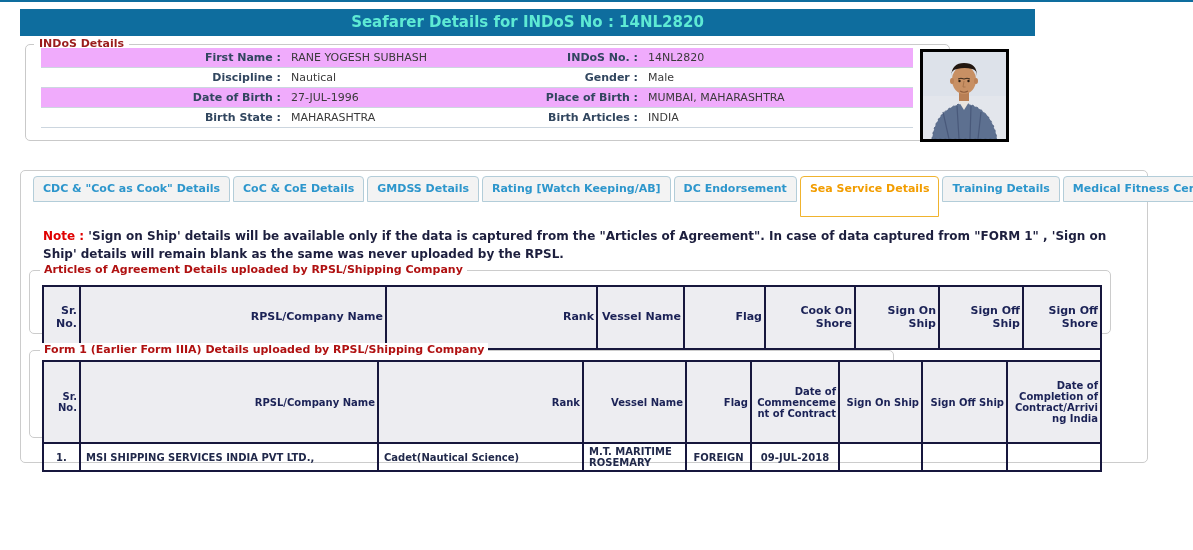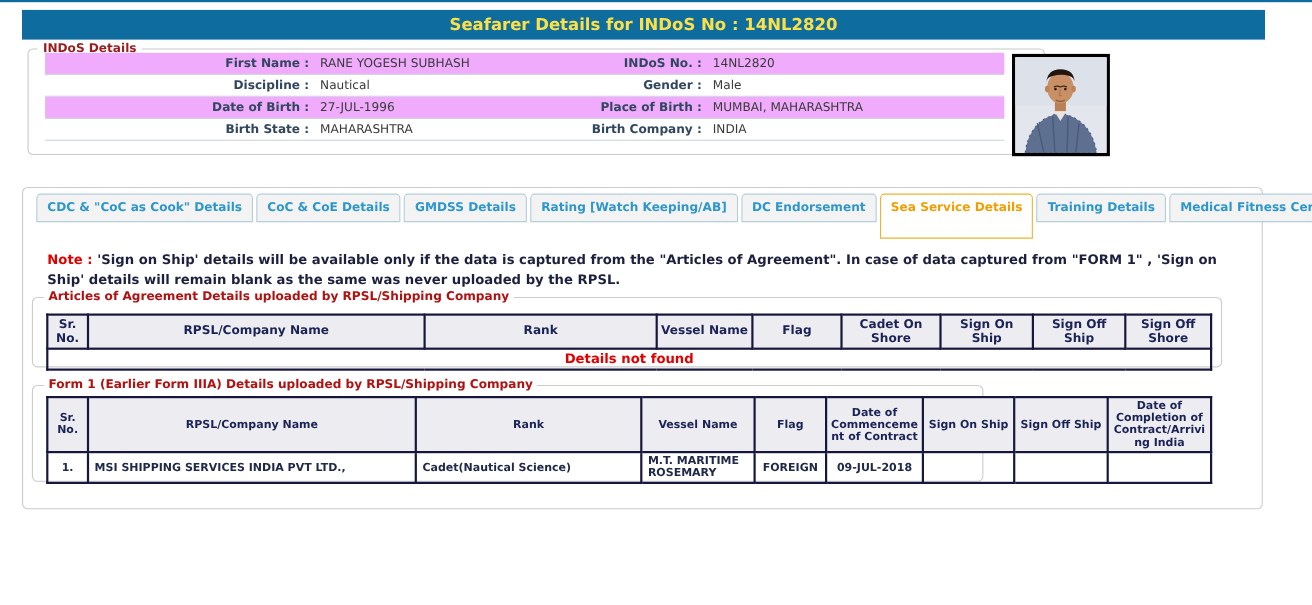"Seafarer Details for INDoS No" .header-bar { color: #fde047 -> #5eead4; width: 1130px -> 1015px }
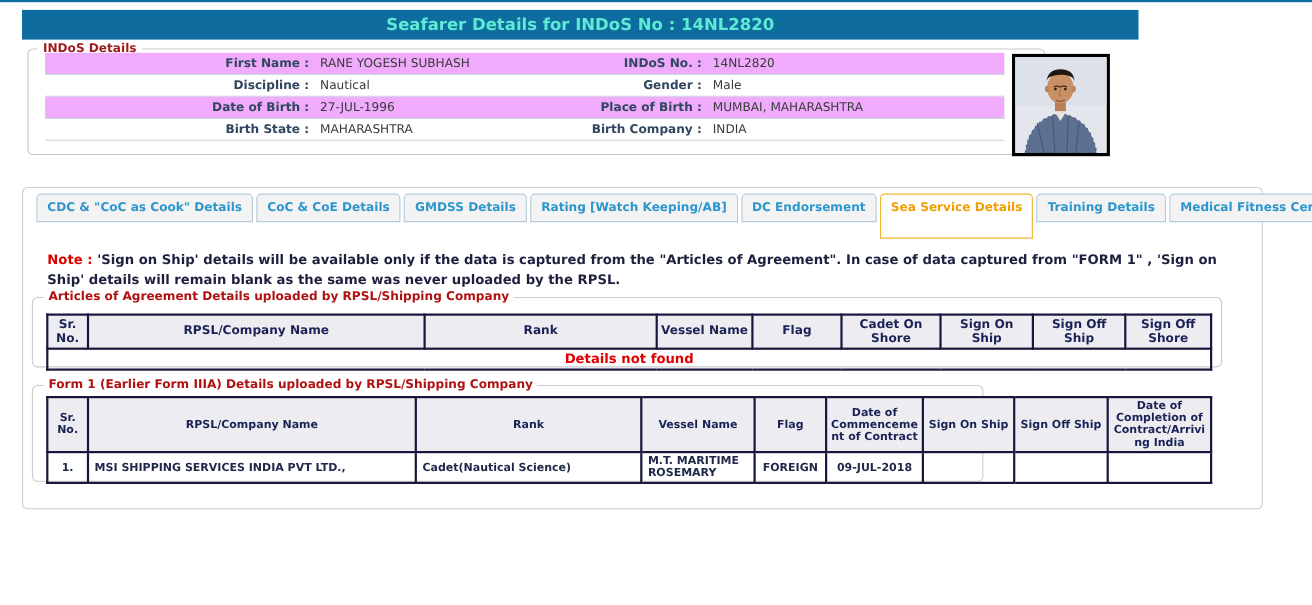"Birth Company :" span.row-label { text: Company -> Articles }
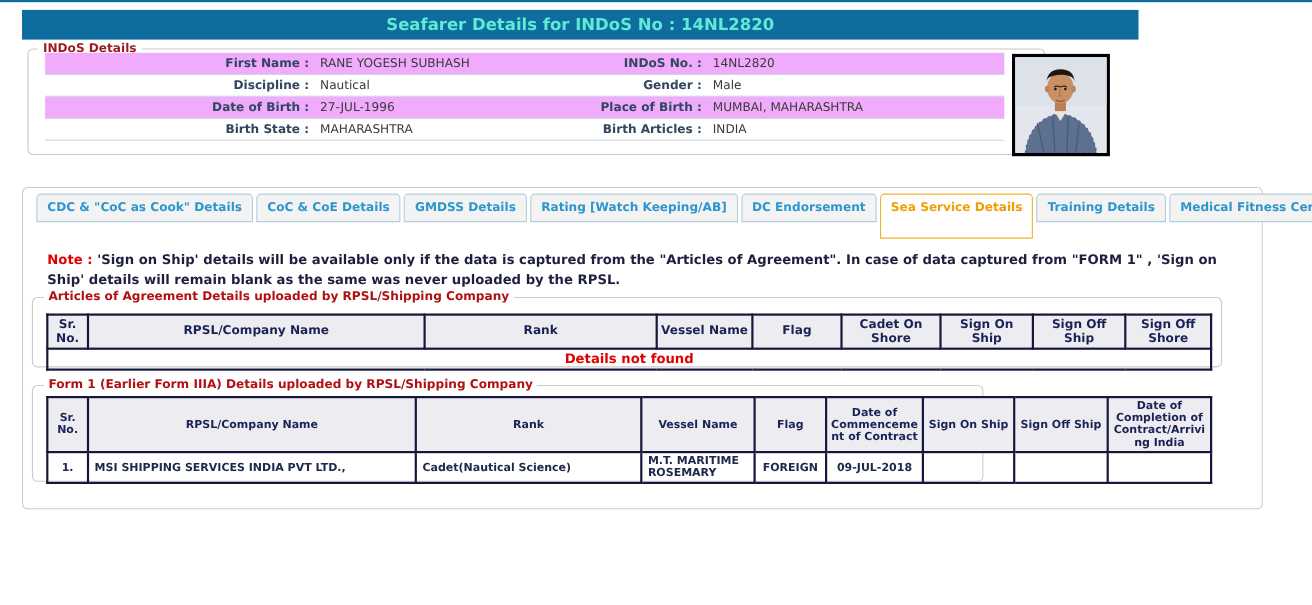"Sr. No." th { padding: 2px 2px -> 18px 2px; text-align: center -> right }
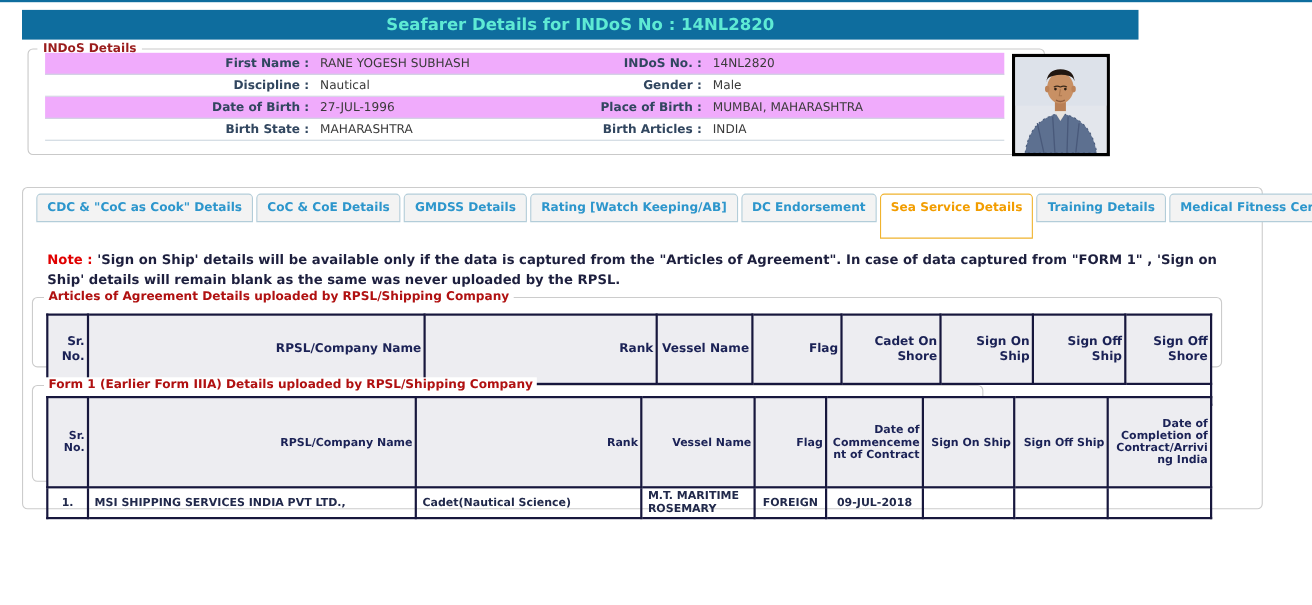"Cadet On Shore" th { text: Cadet -> Cook }
